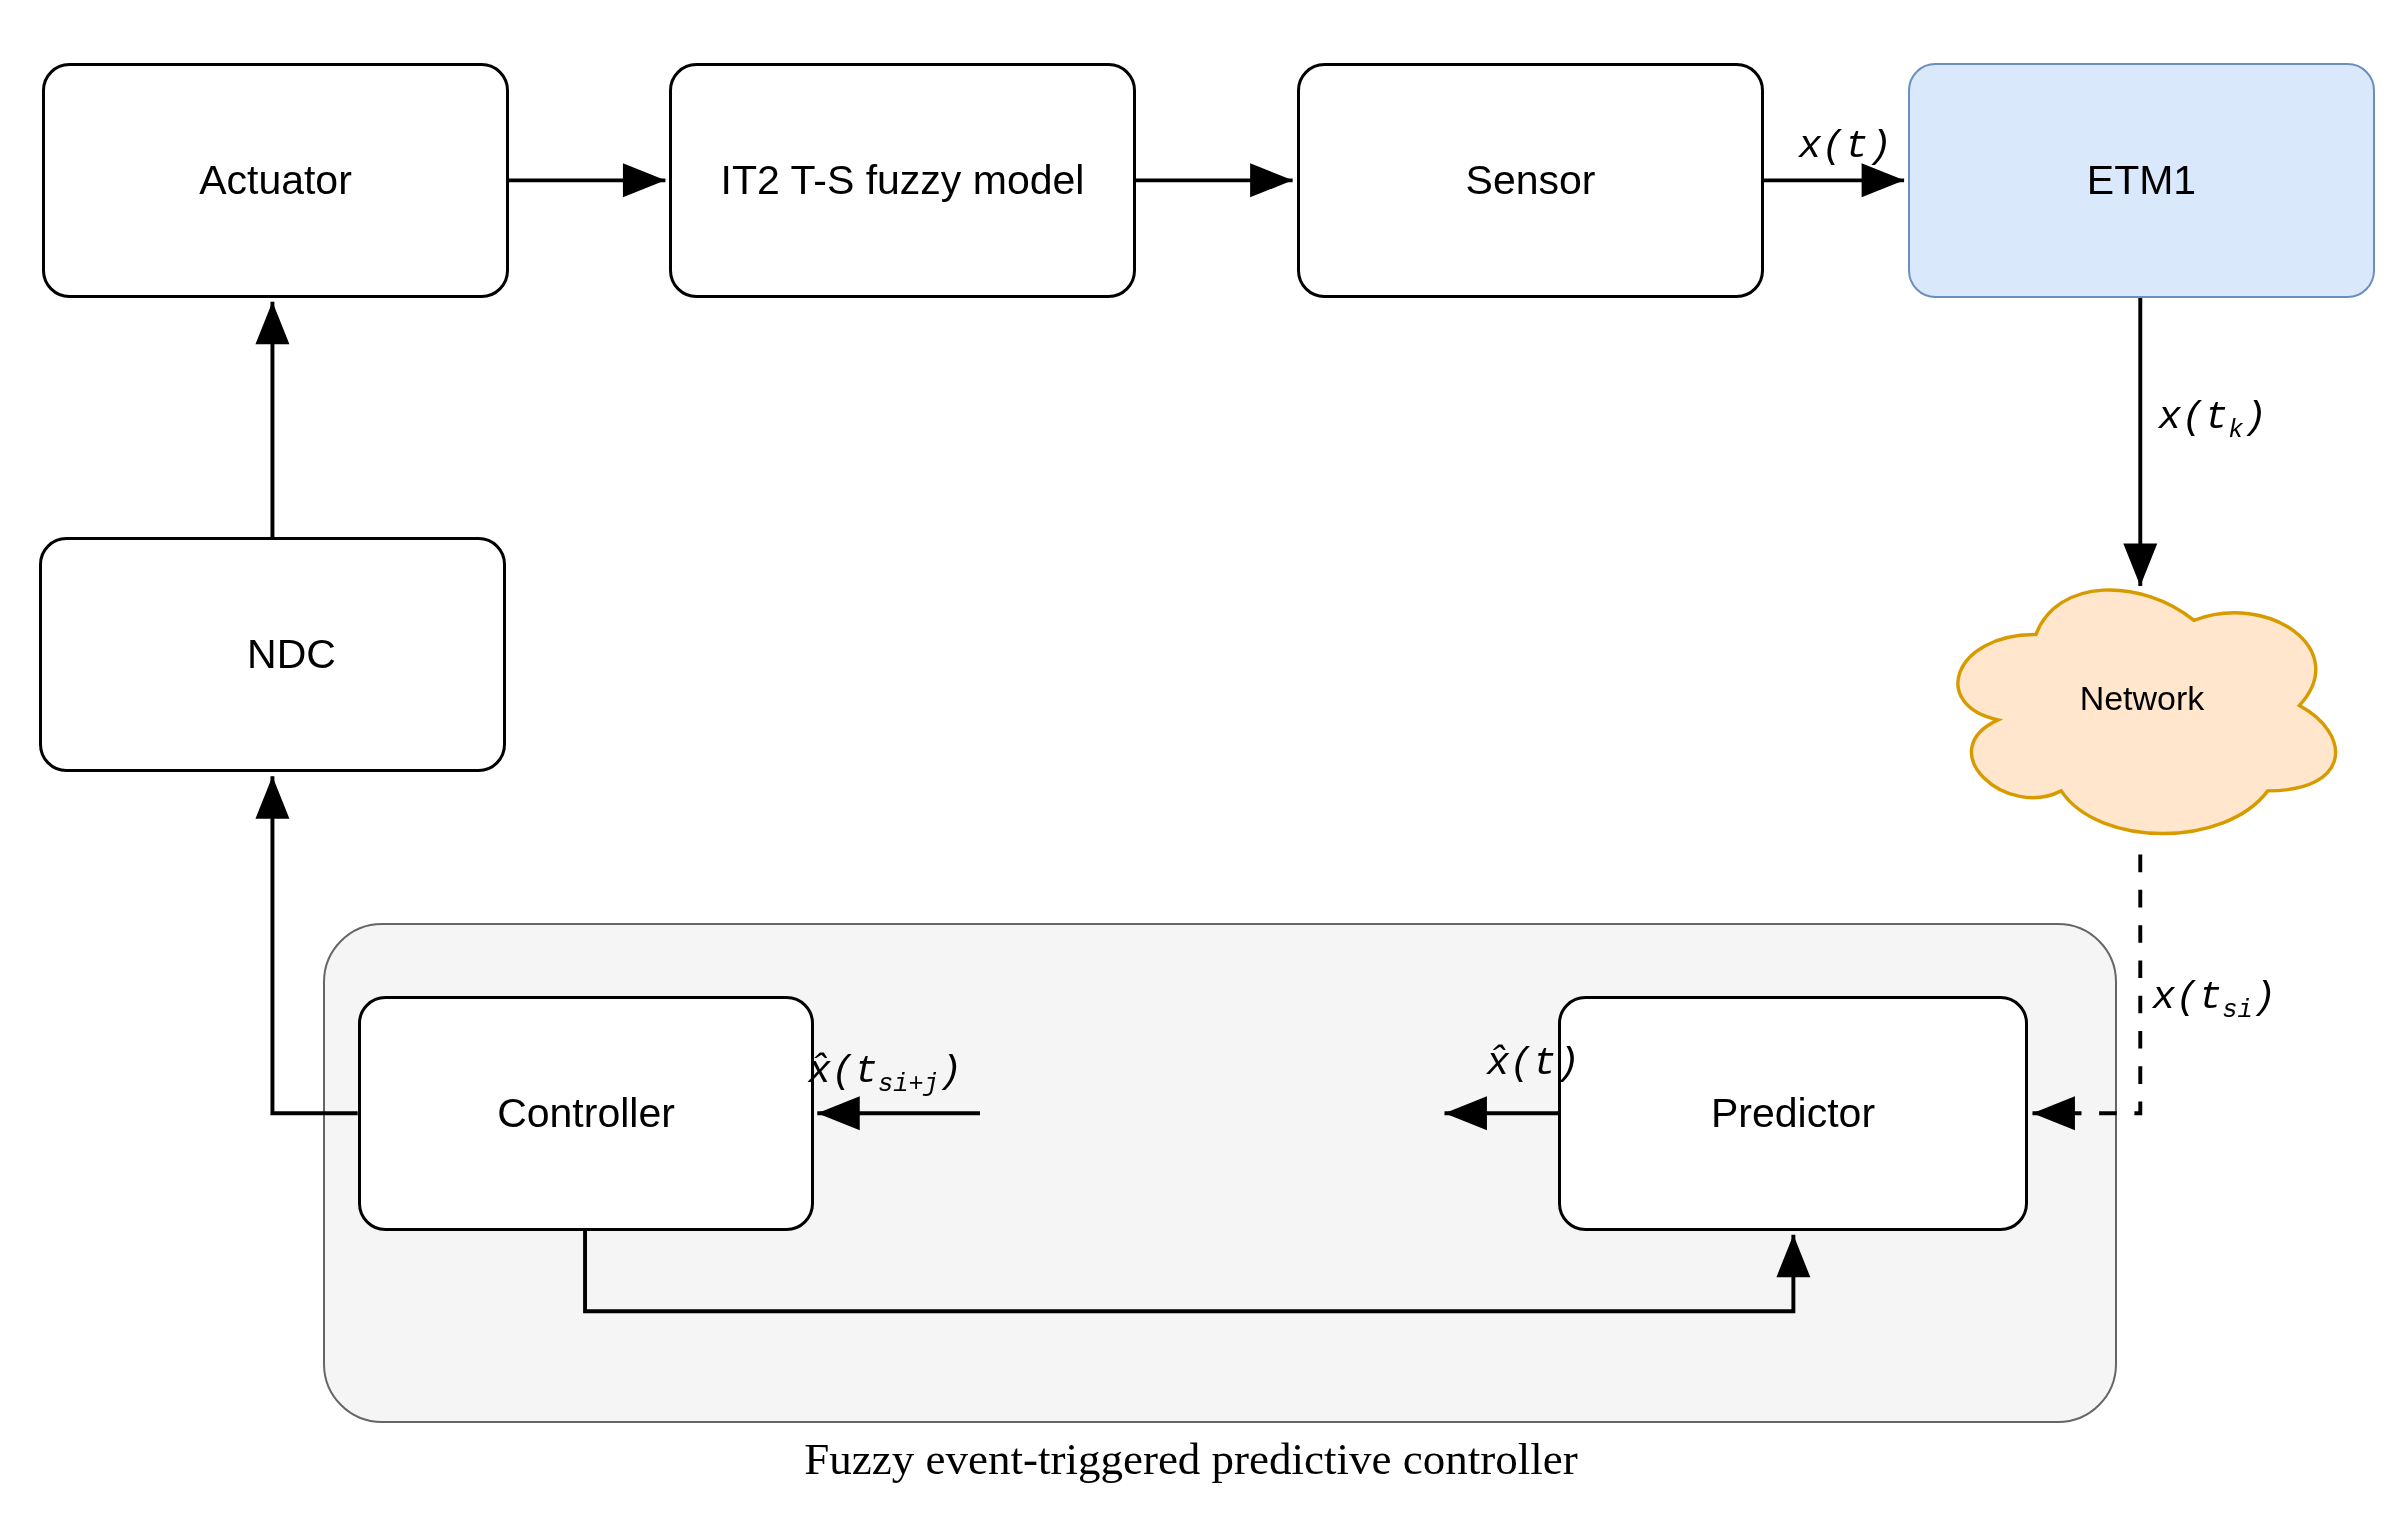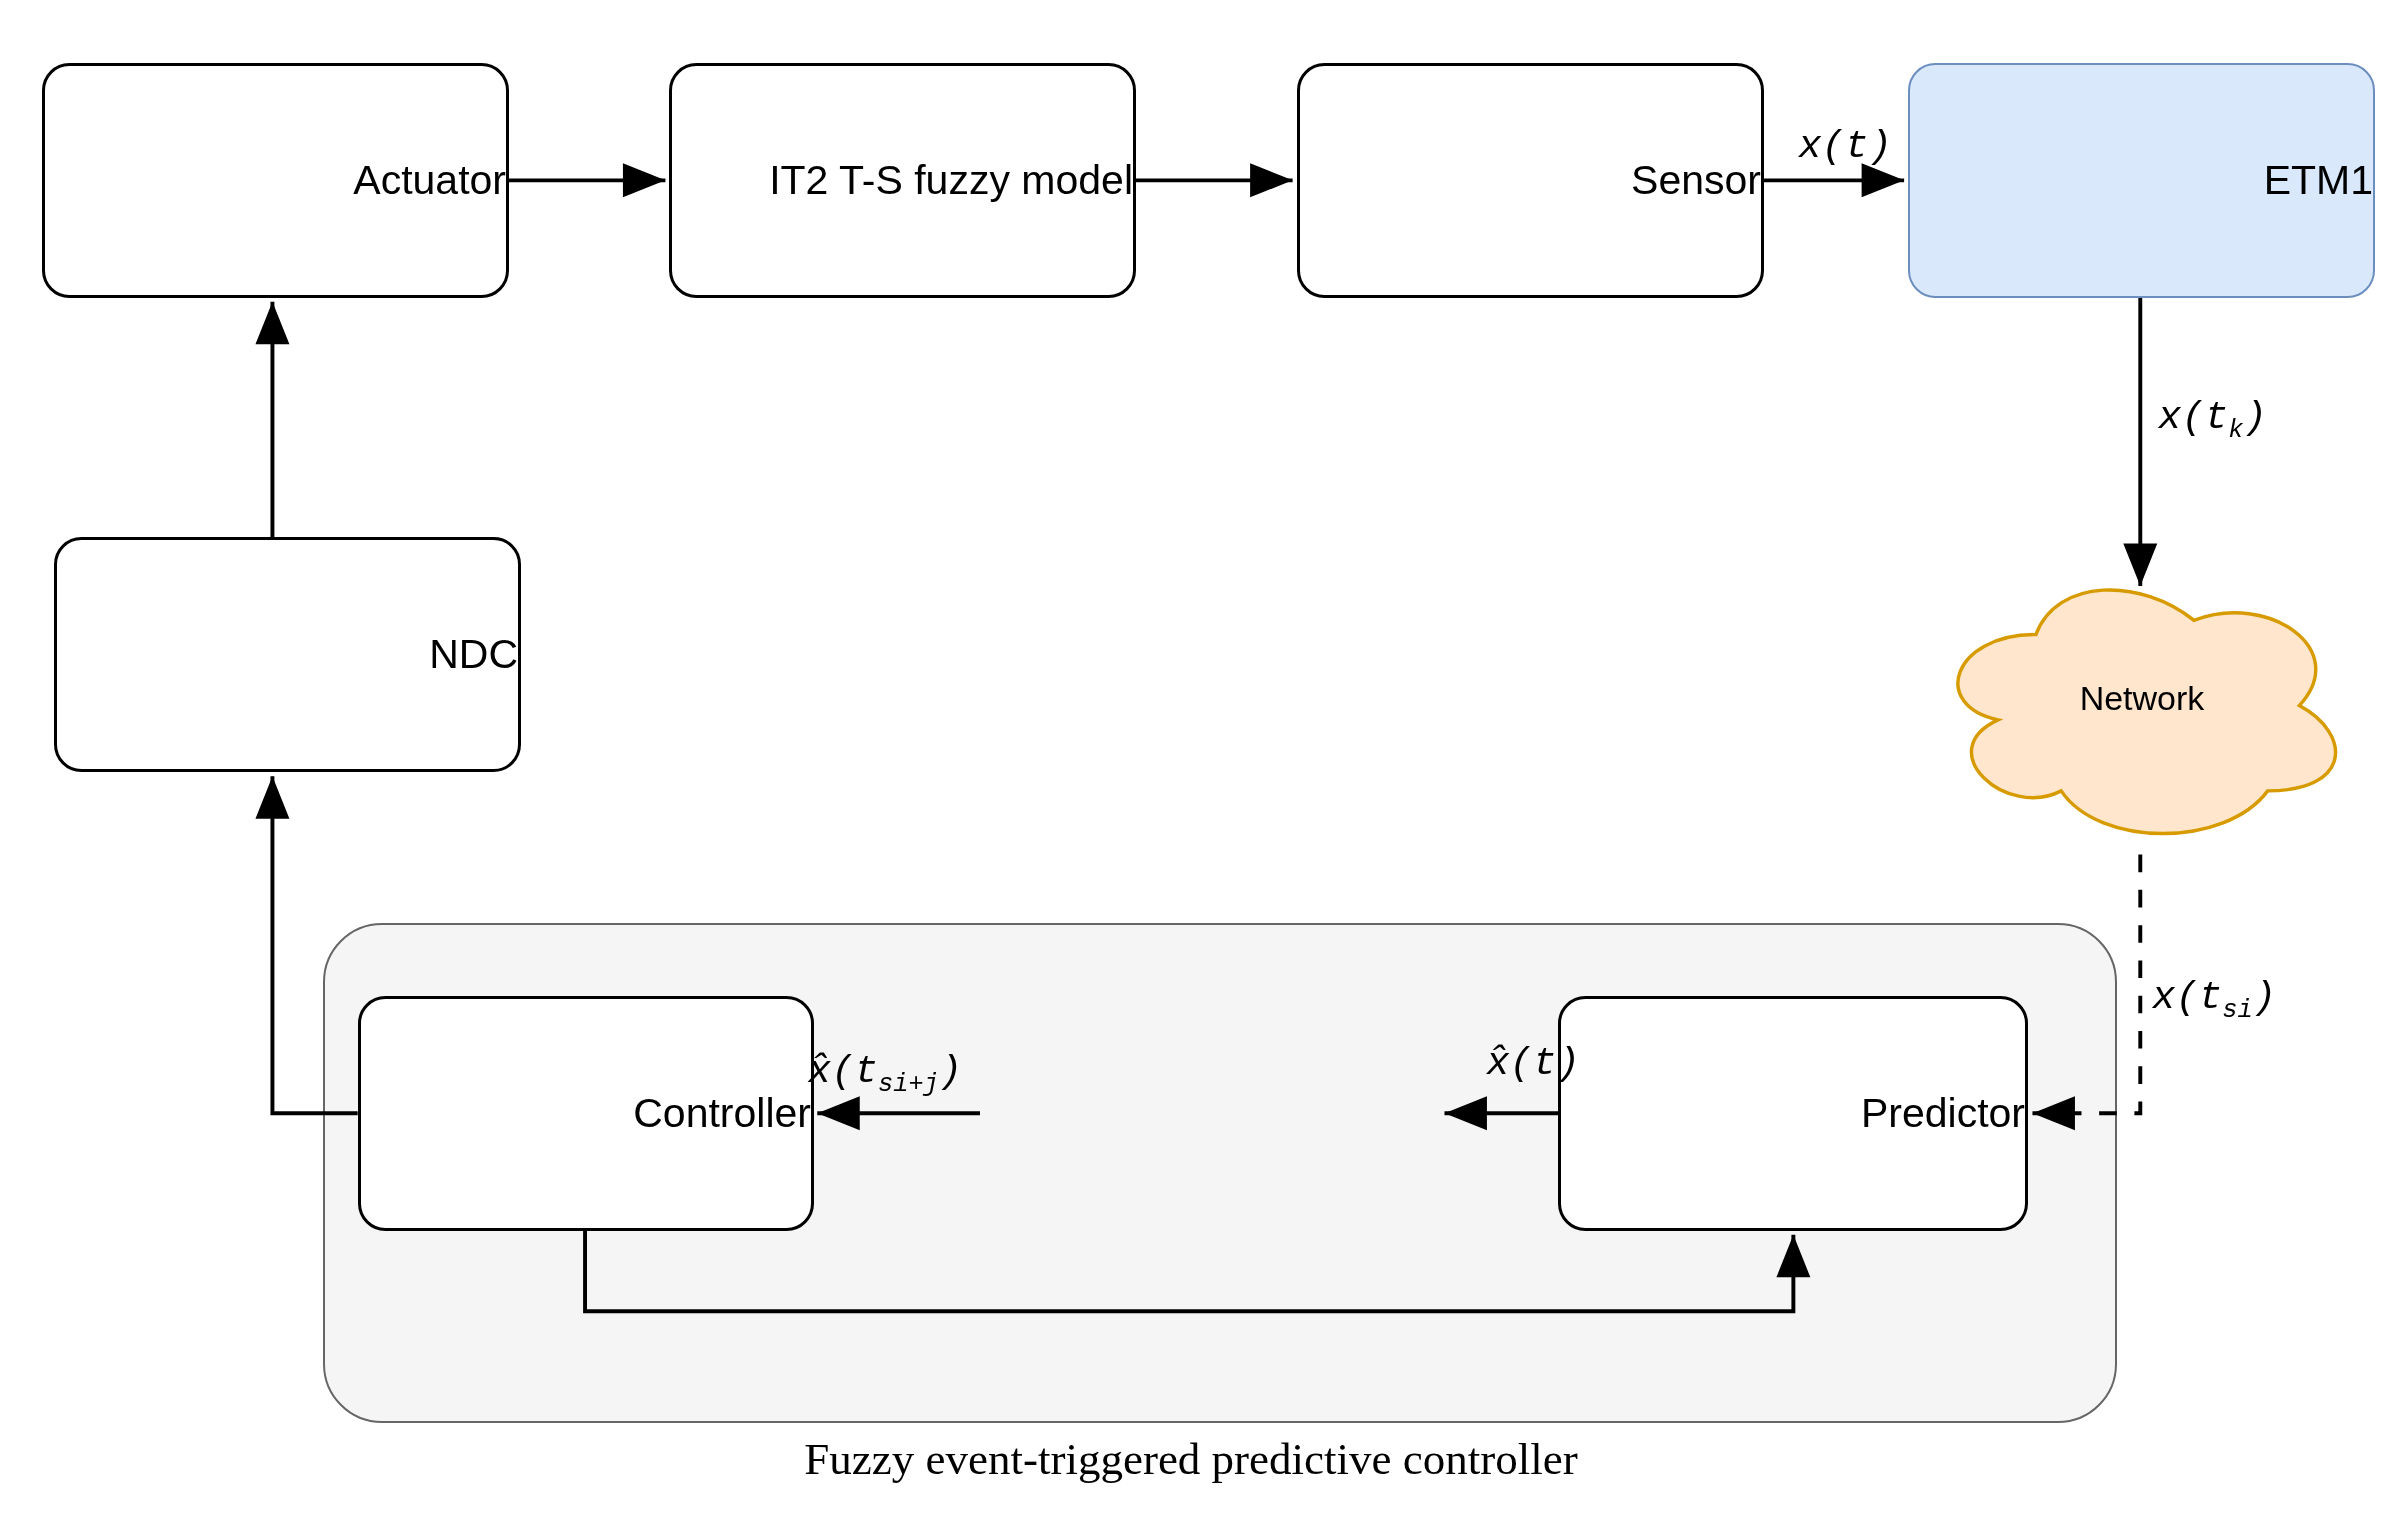"Actuator" .node { justify-content: flex-end -> center }
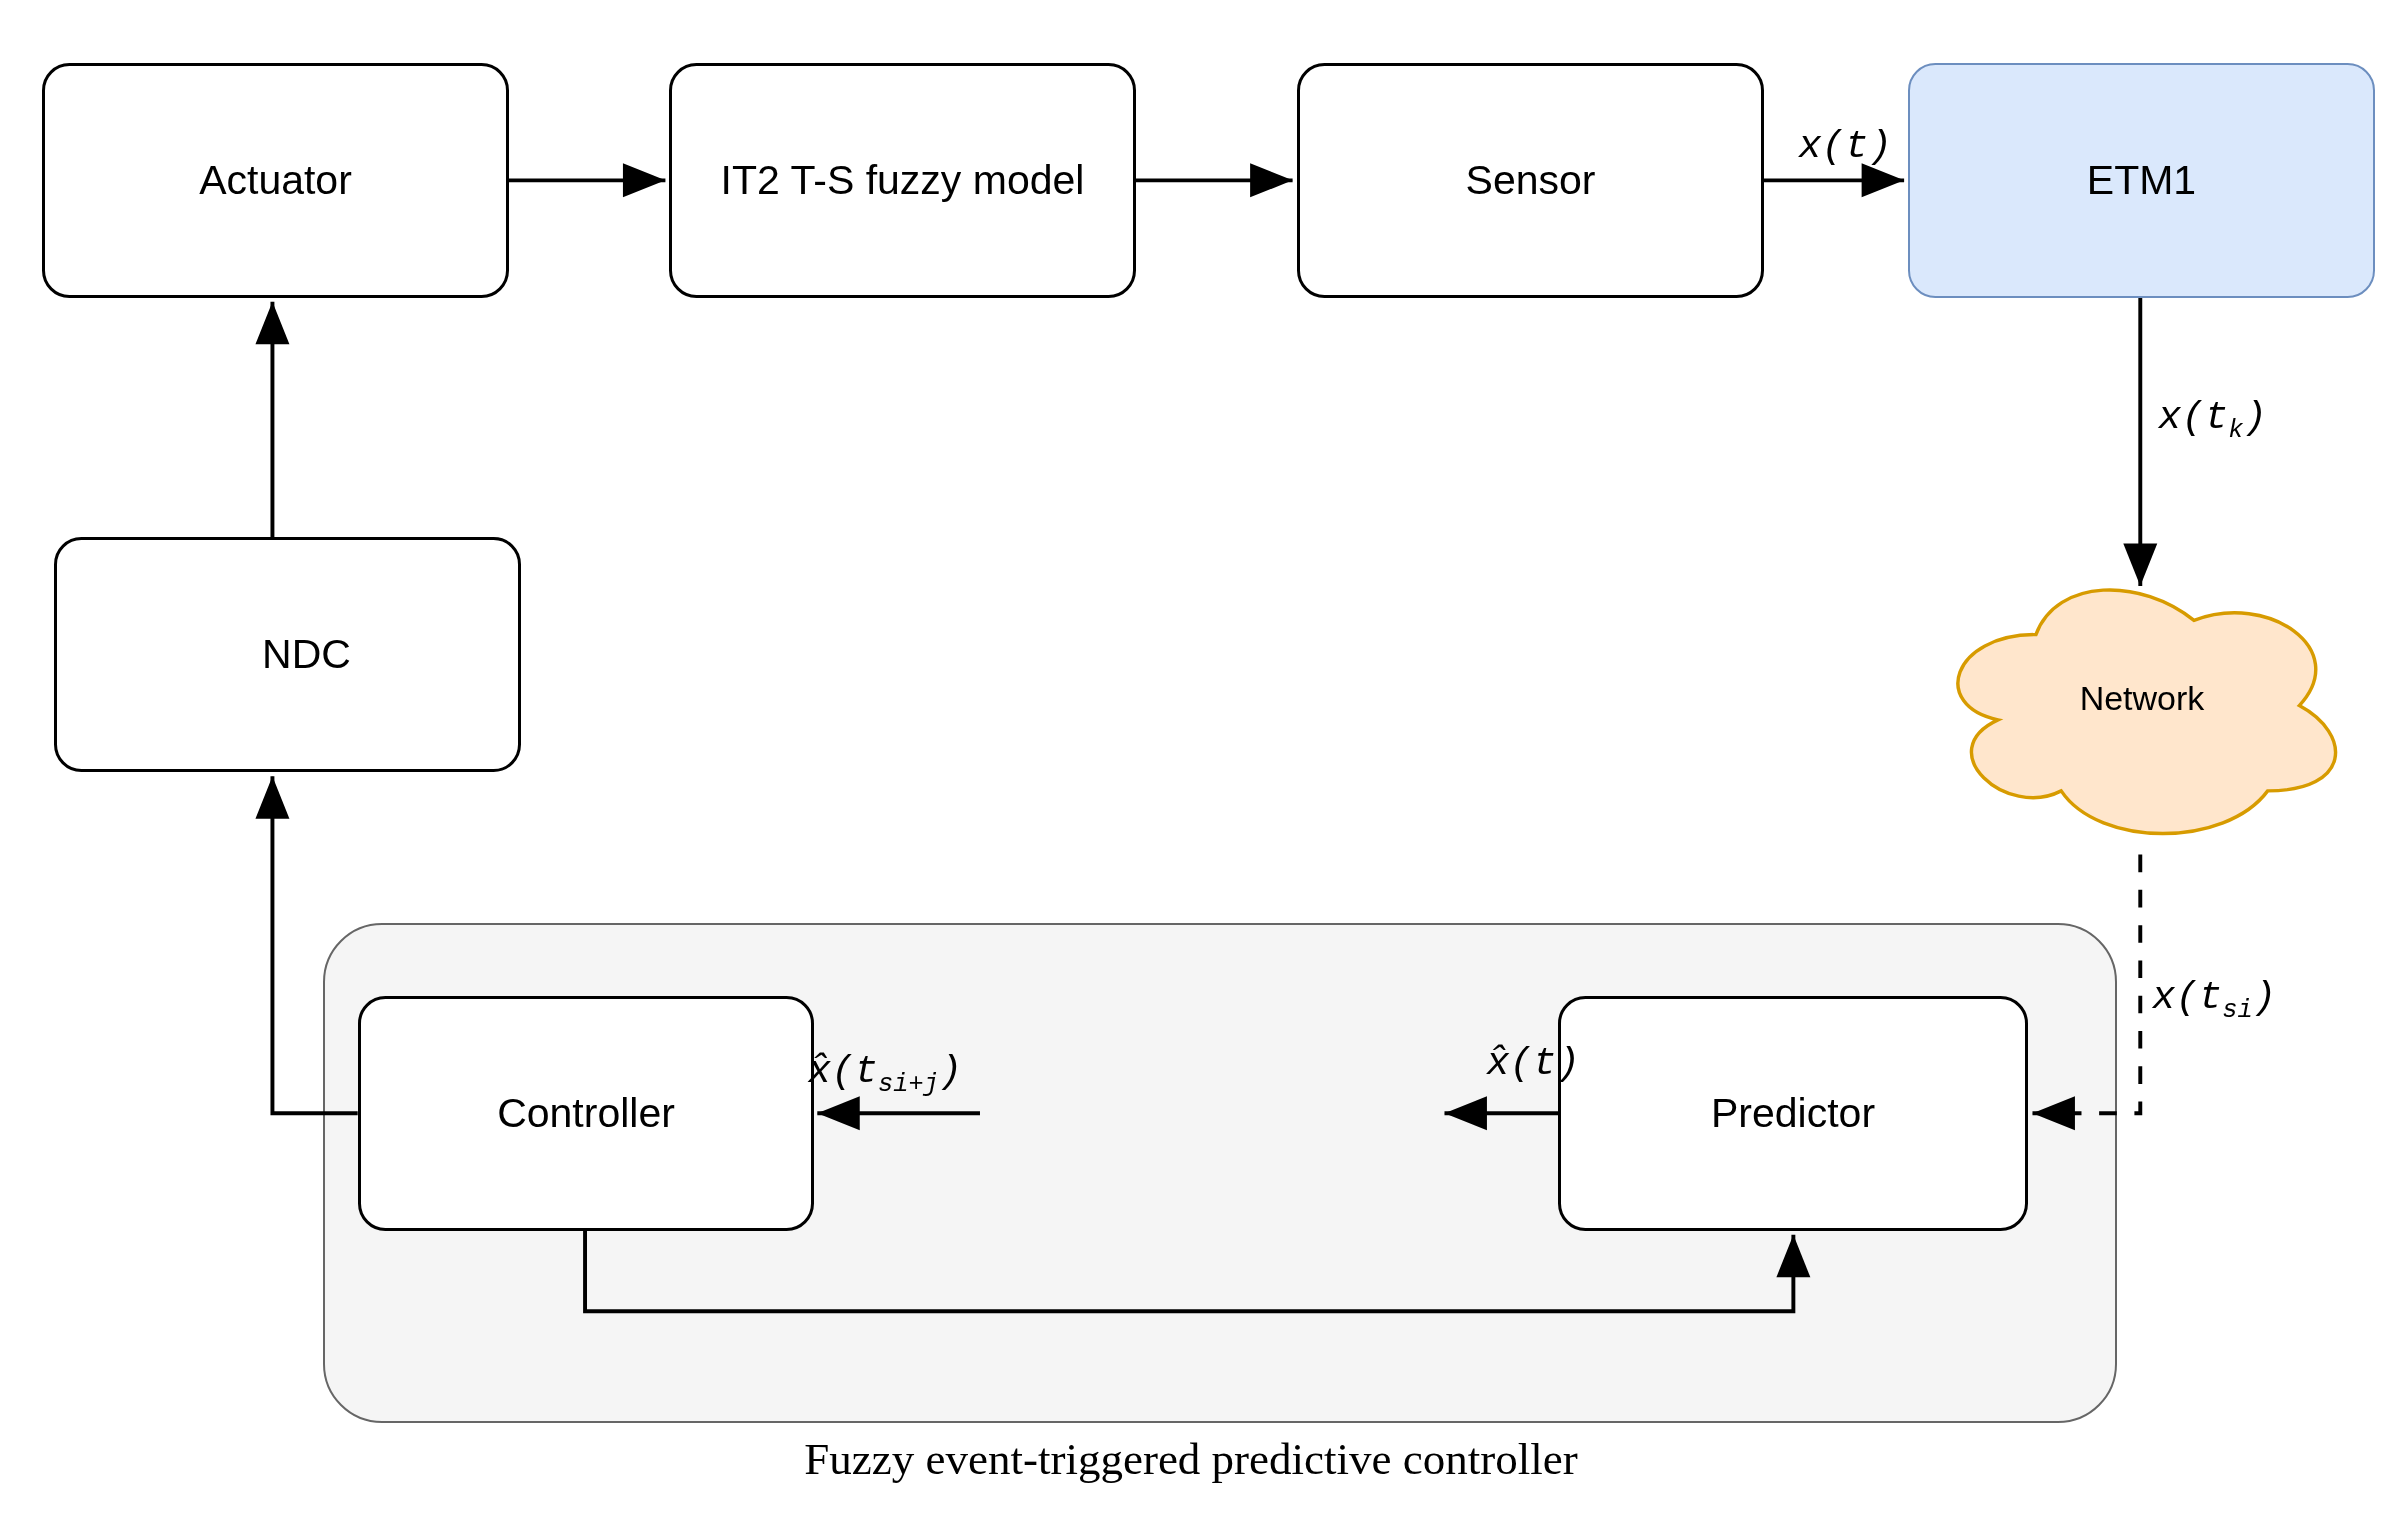"NDC" .node-ndc { left: 54px -> 39px }
